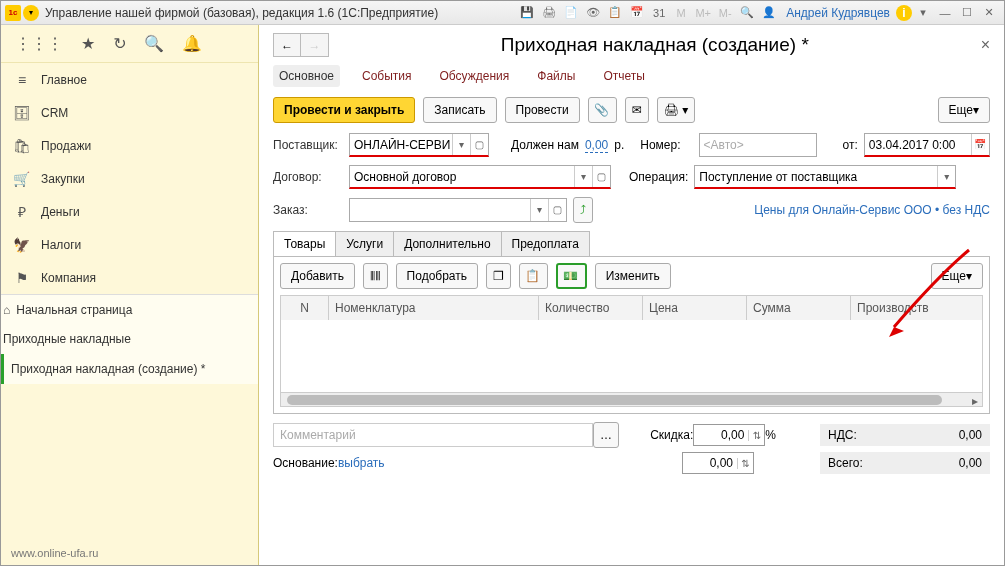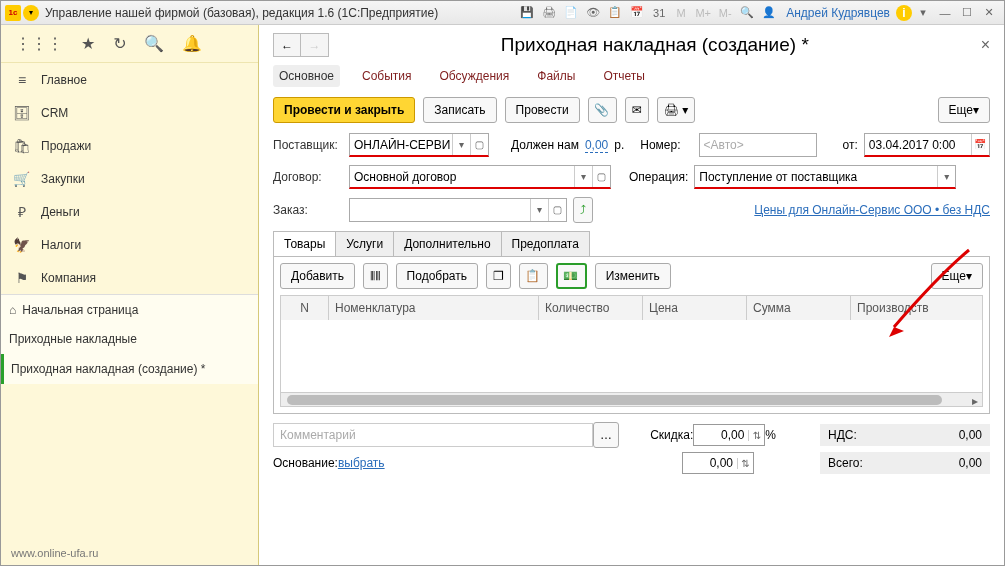"Цены для Онлайн-Сервис ООО •" .link { text-decoration: underline -> none }
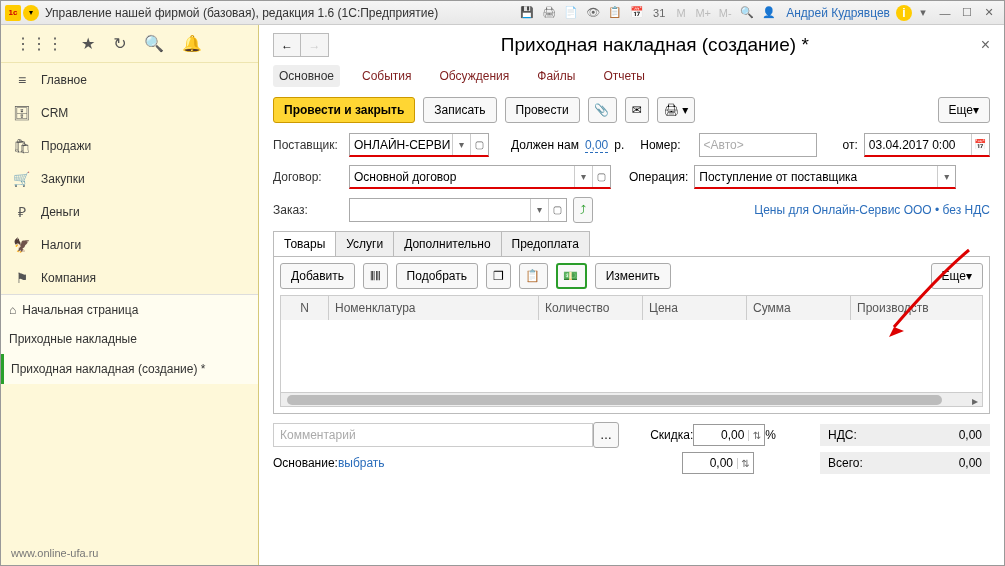"Начальная страница" .sub-item { padding: 0 8px -> 0 2px }
